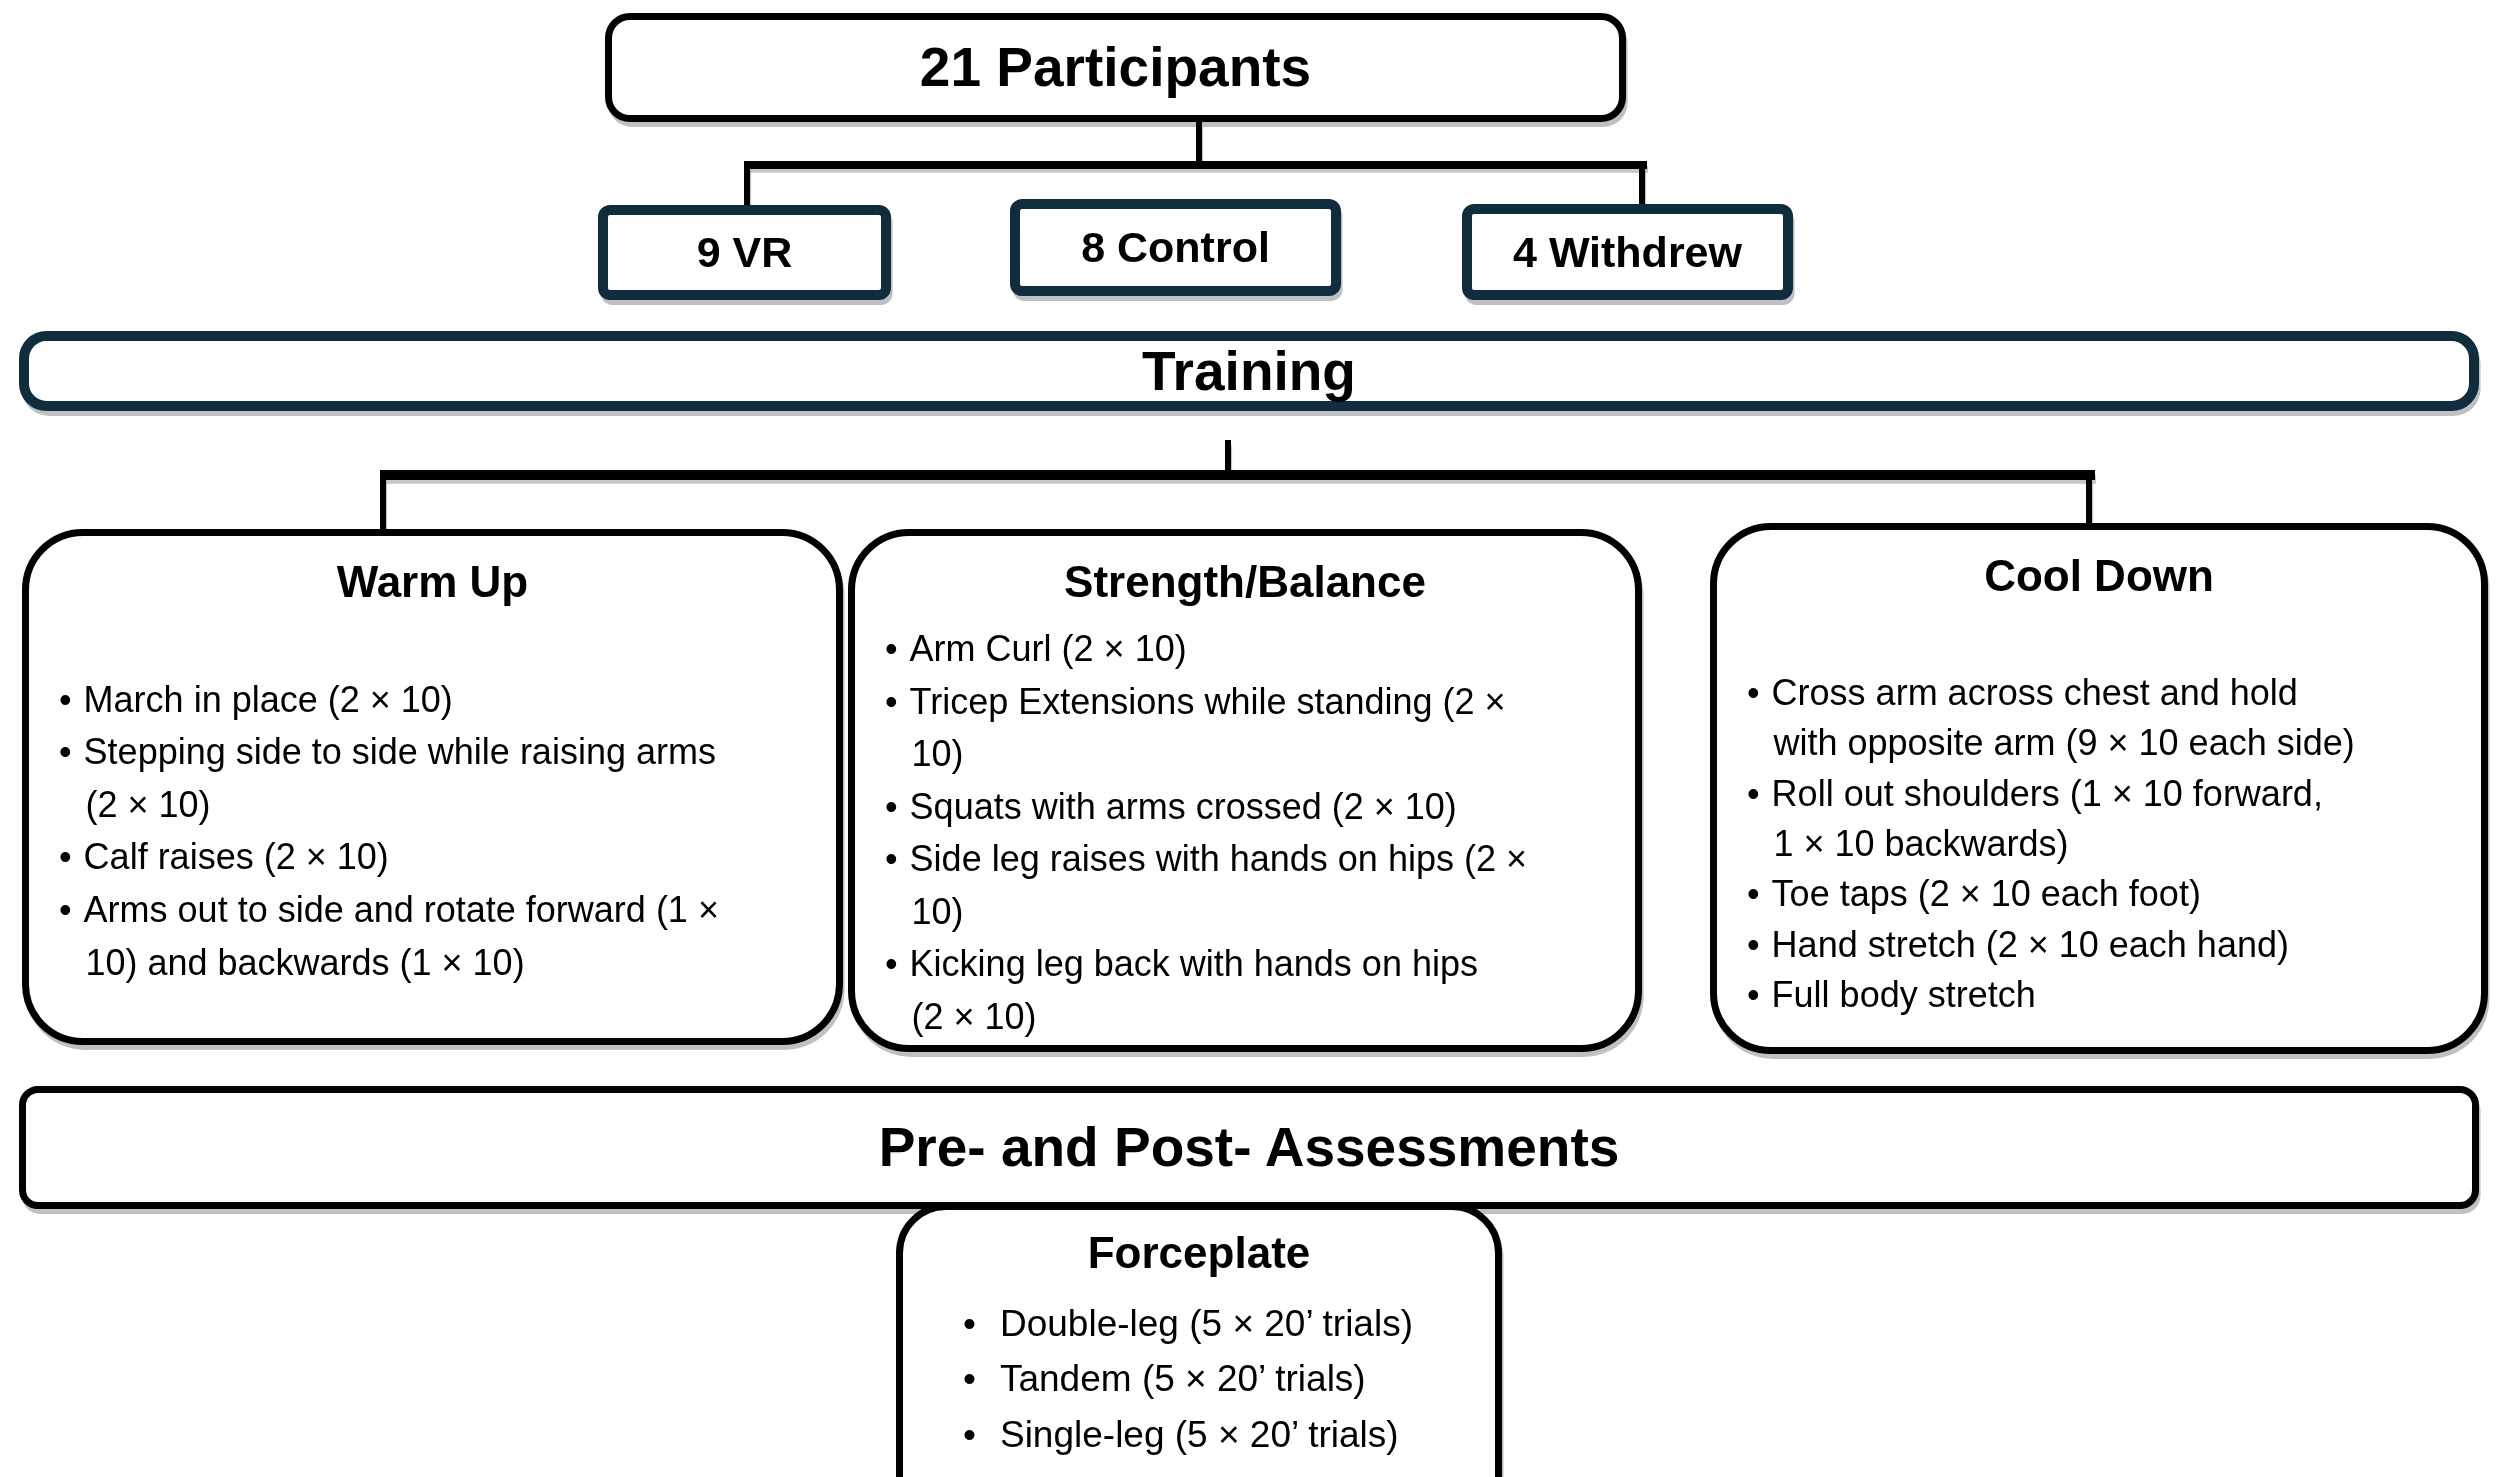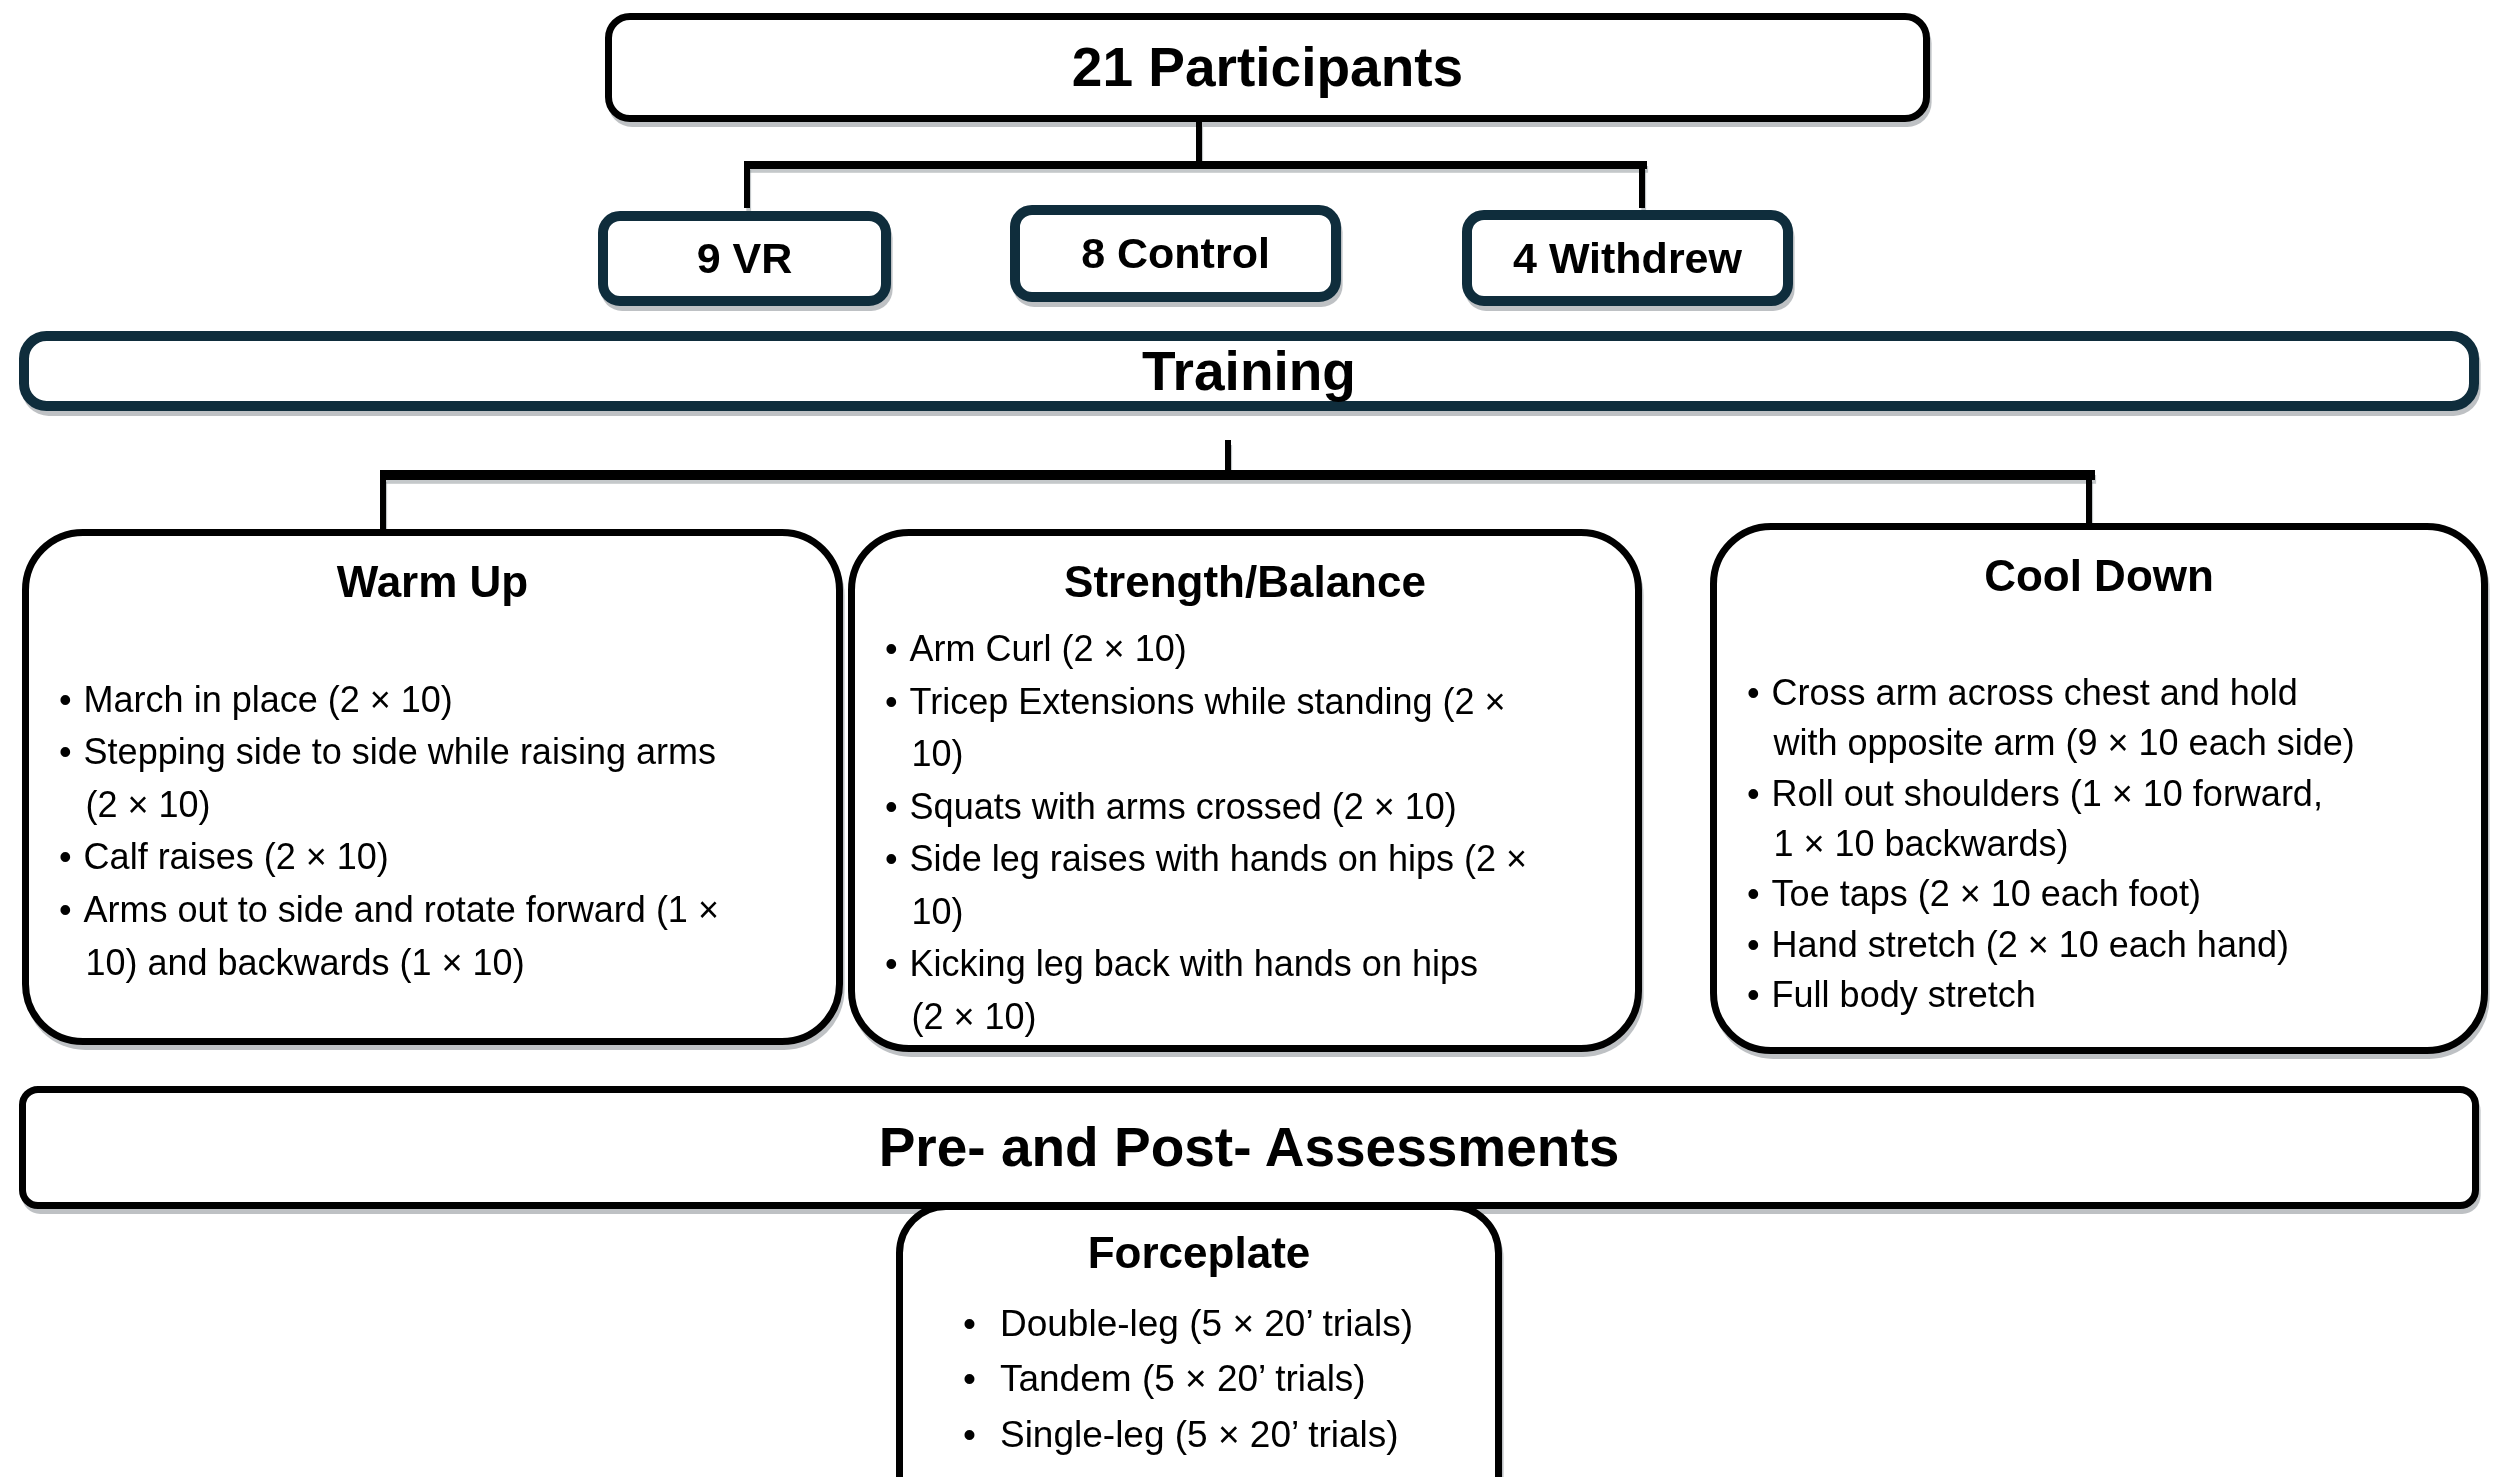"21 Participants" div.box { width: 1325px -> 1021px }
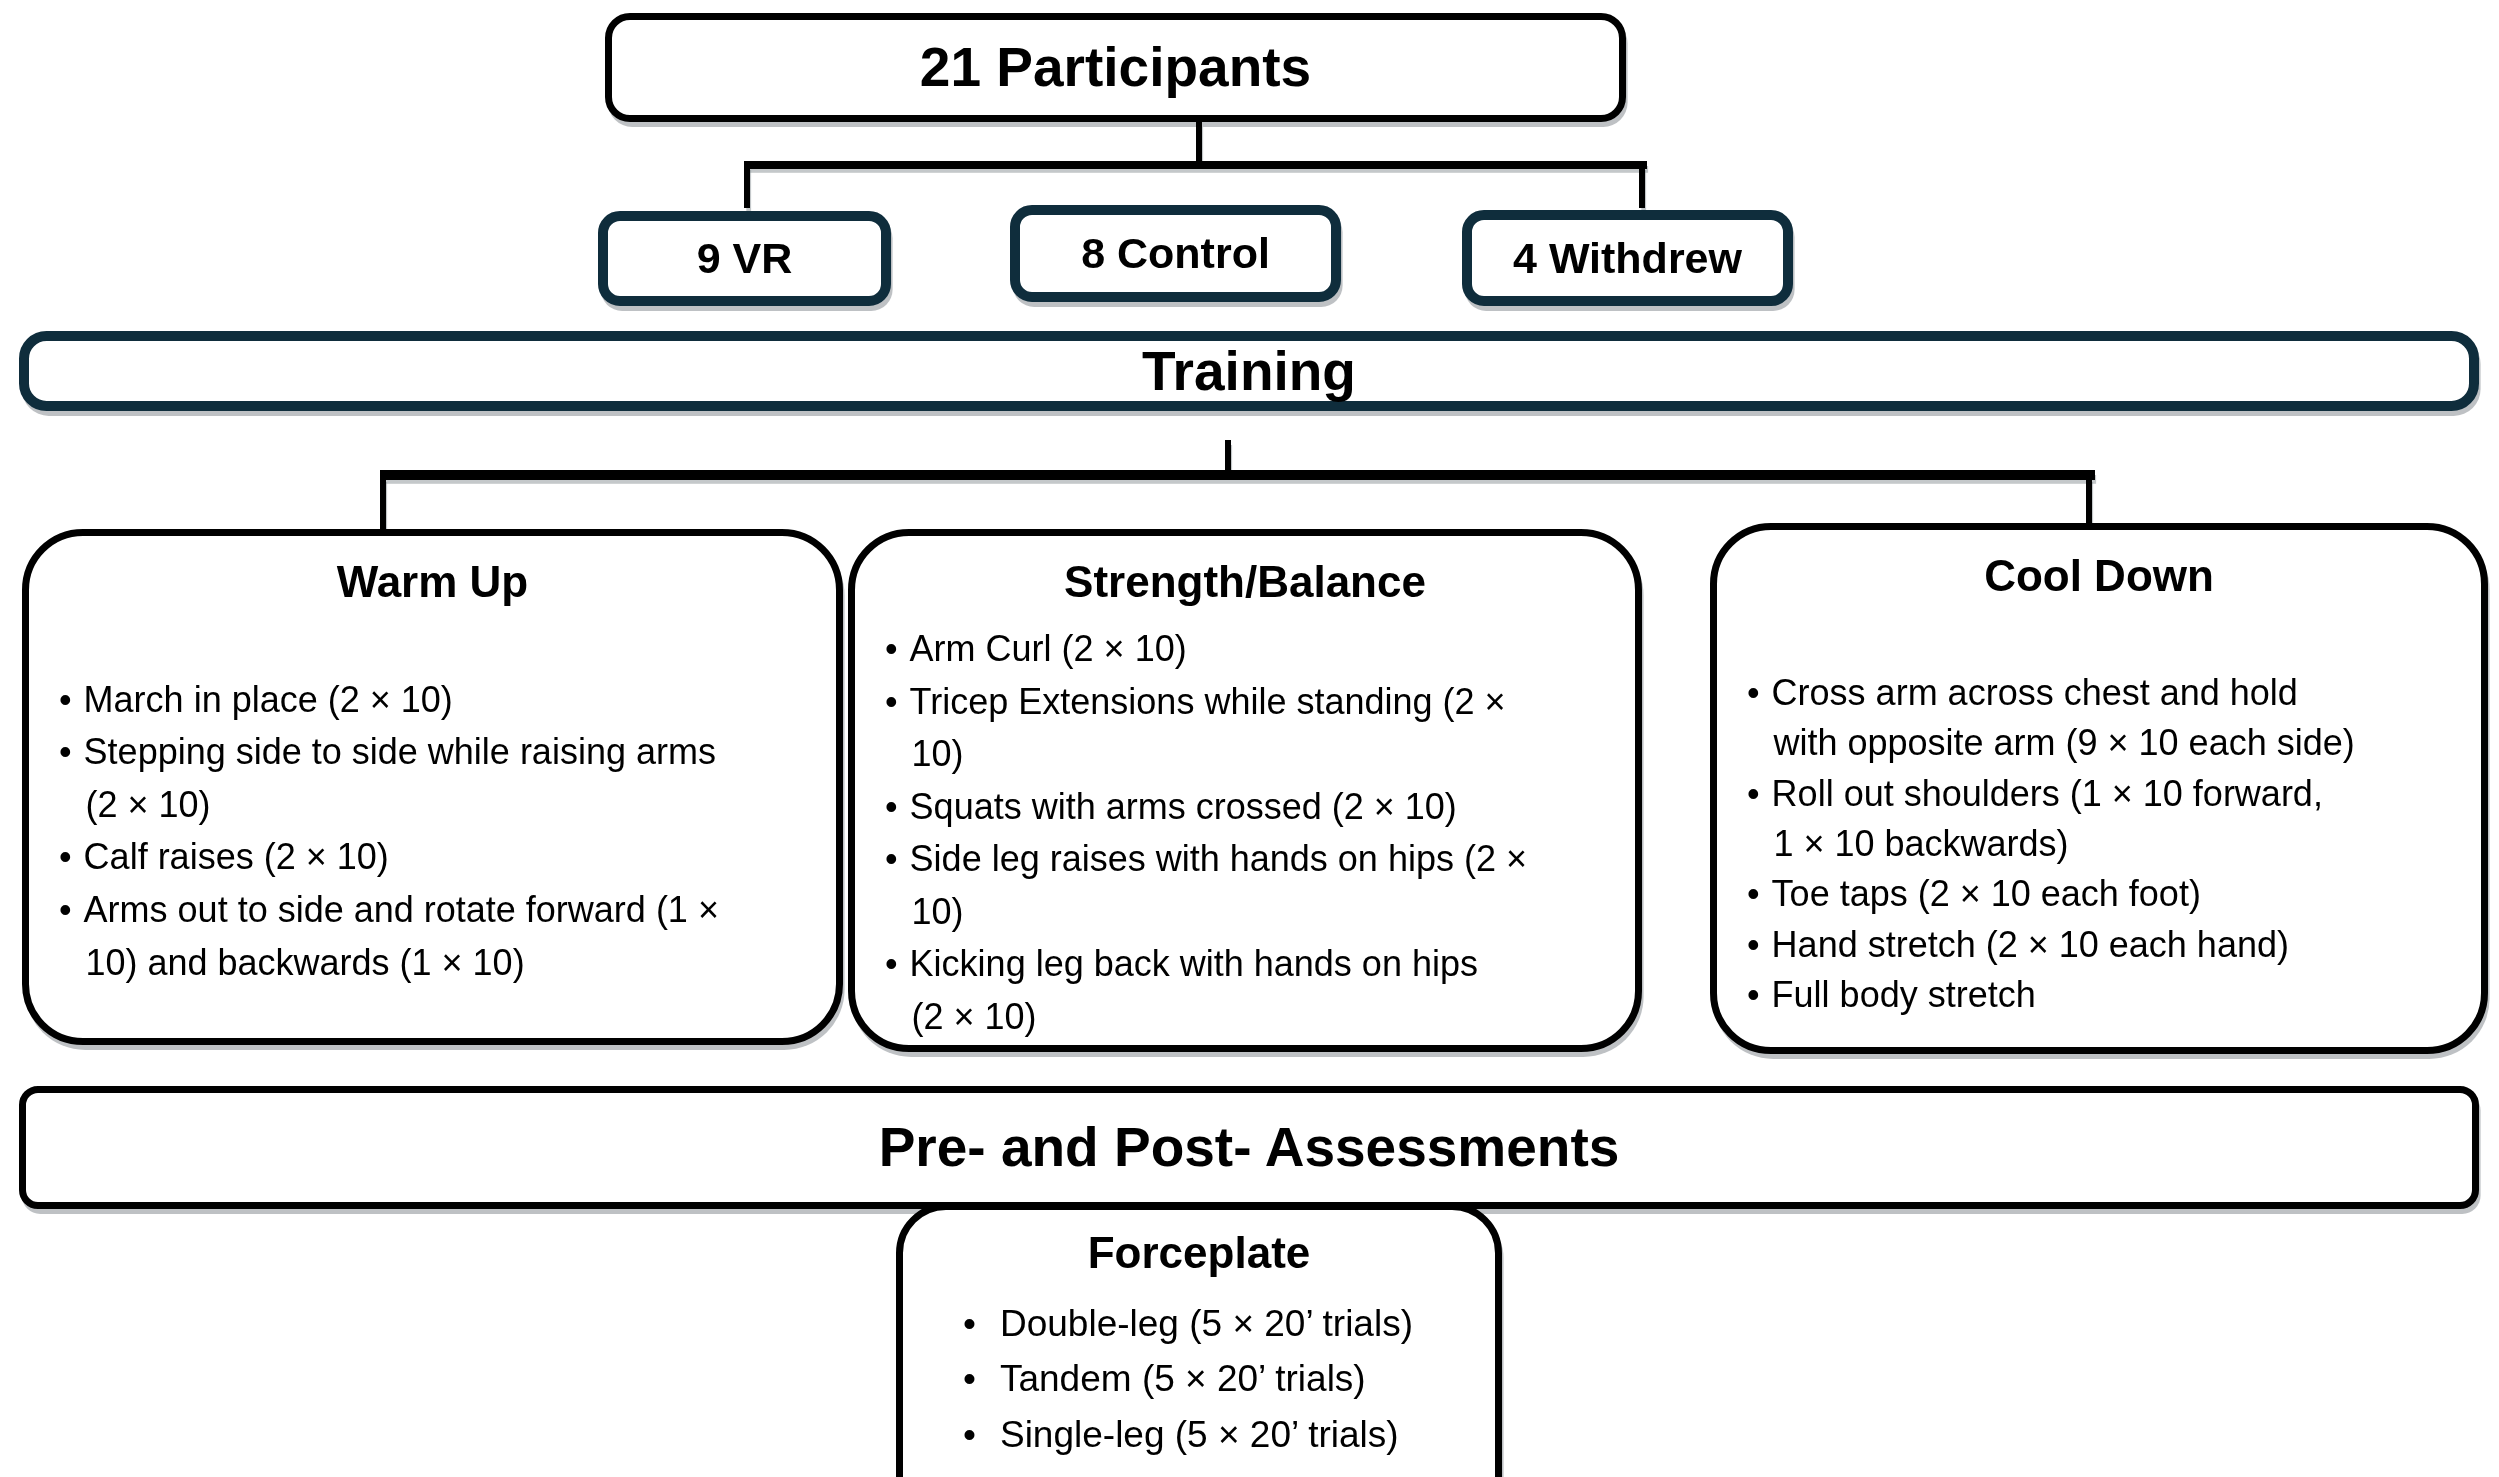"9 VR" .group-box { border-radius: 22px -> 12px; margin-top: 6px -> none }
